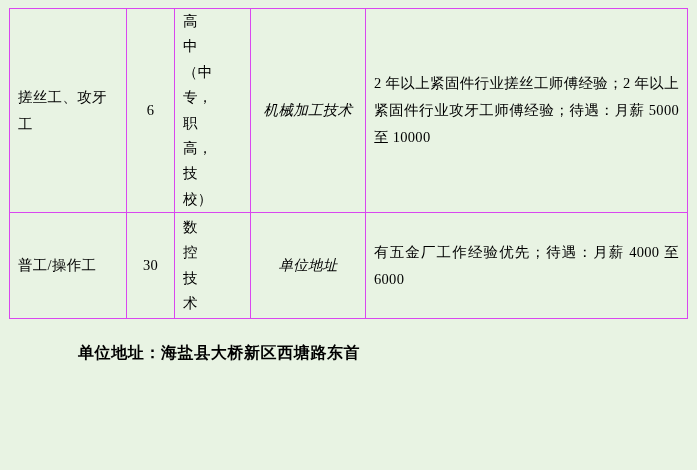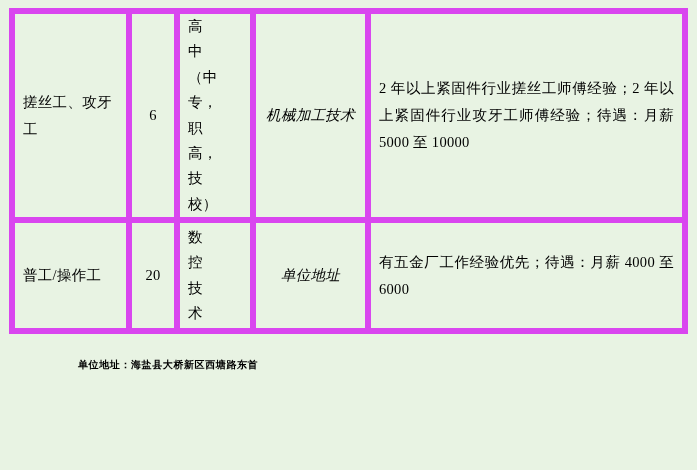"高中（中专，职高，技校）" table.jobs td { border: 6px solid #d946ef -> 1px solid #d946ef }
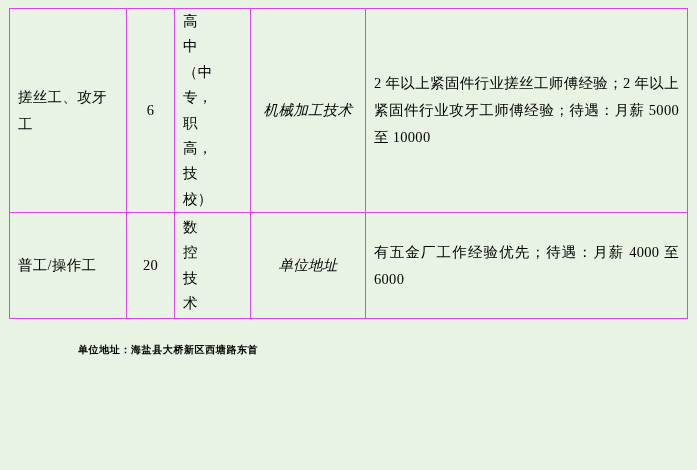"20" td.cell-num { text: 20 -> 30 }
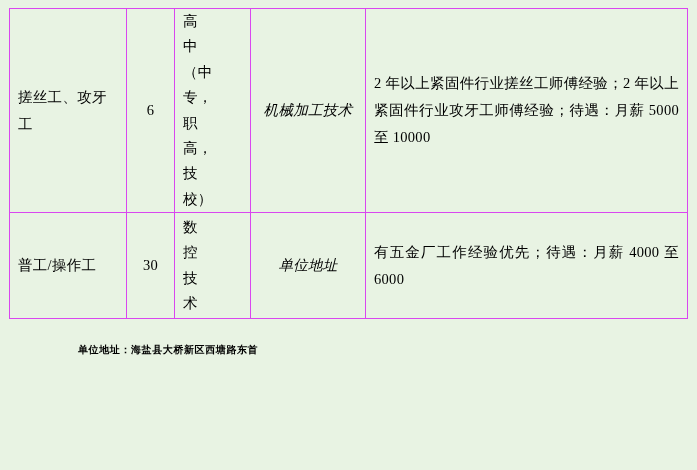"单位地址：海盐县大桥新区西塘路东首" .info p { font-size: 10px -> 16px }
